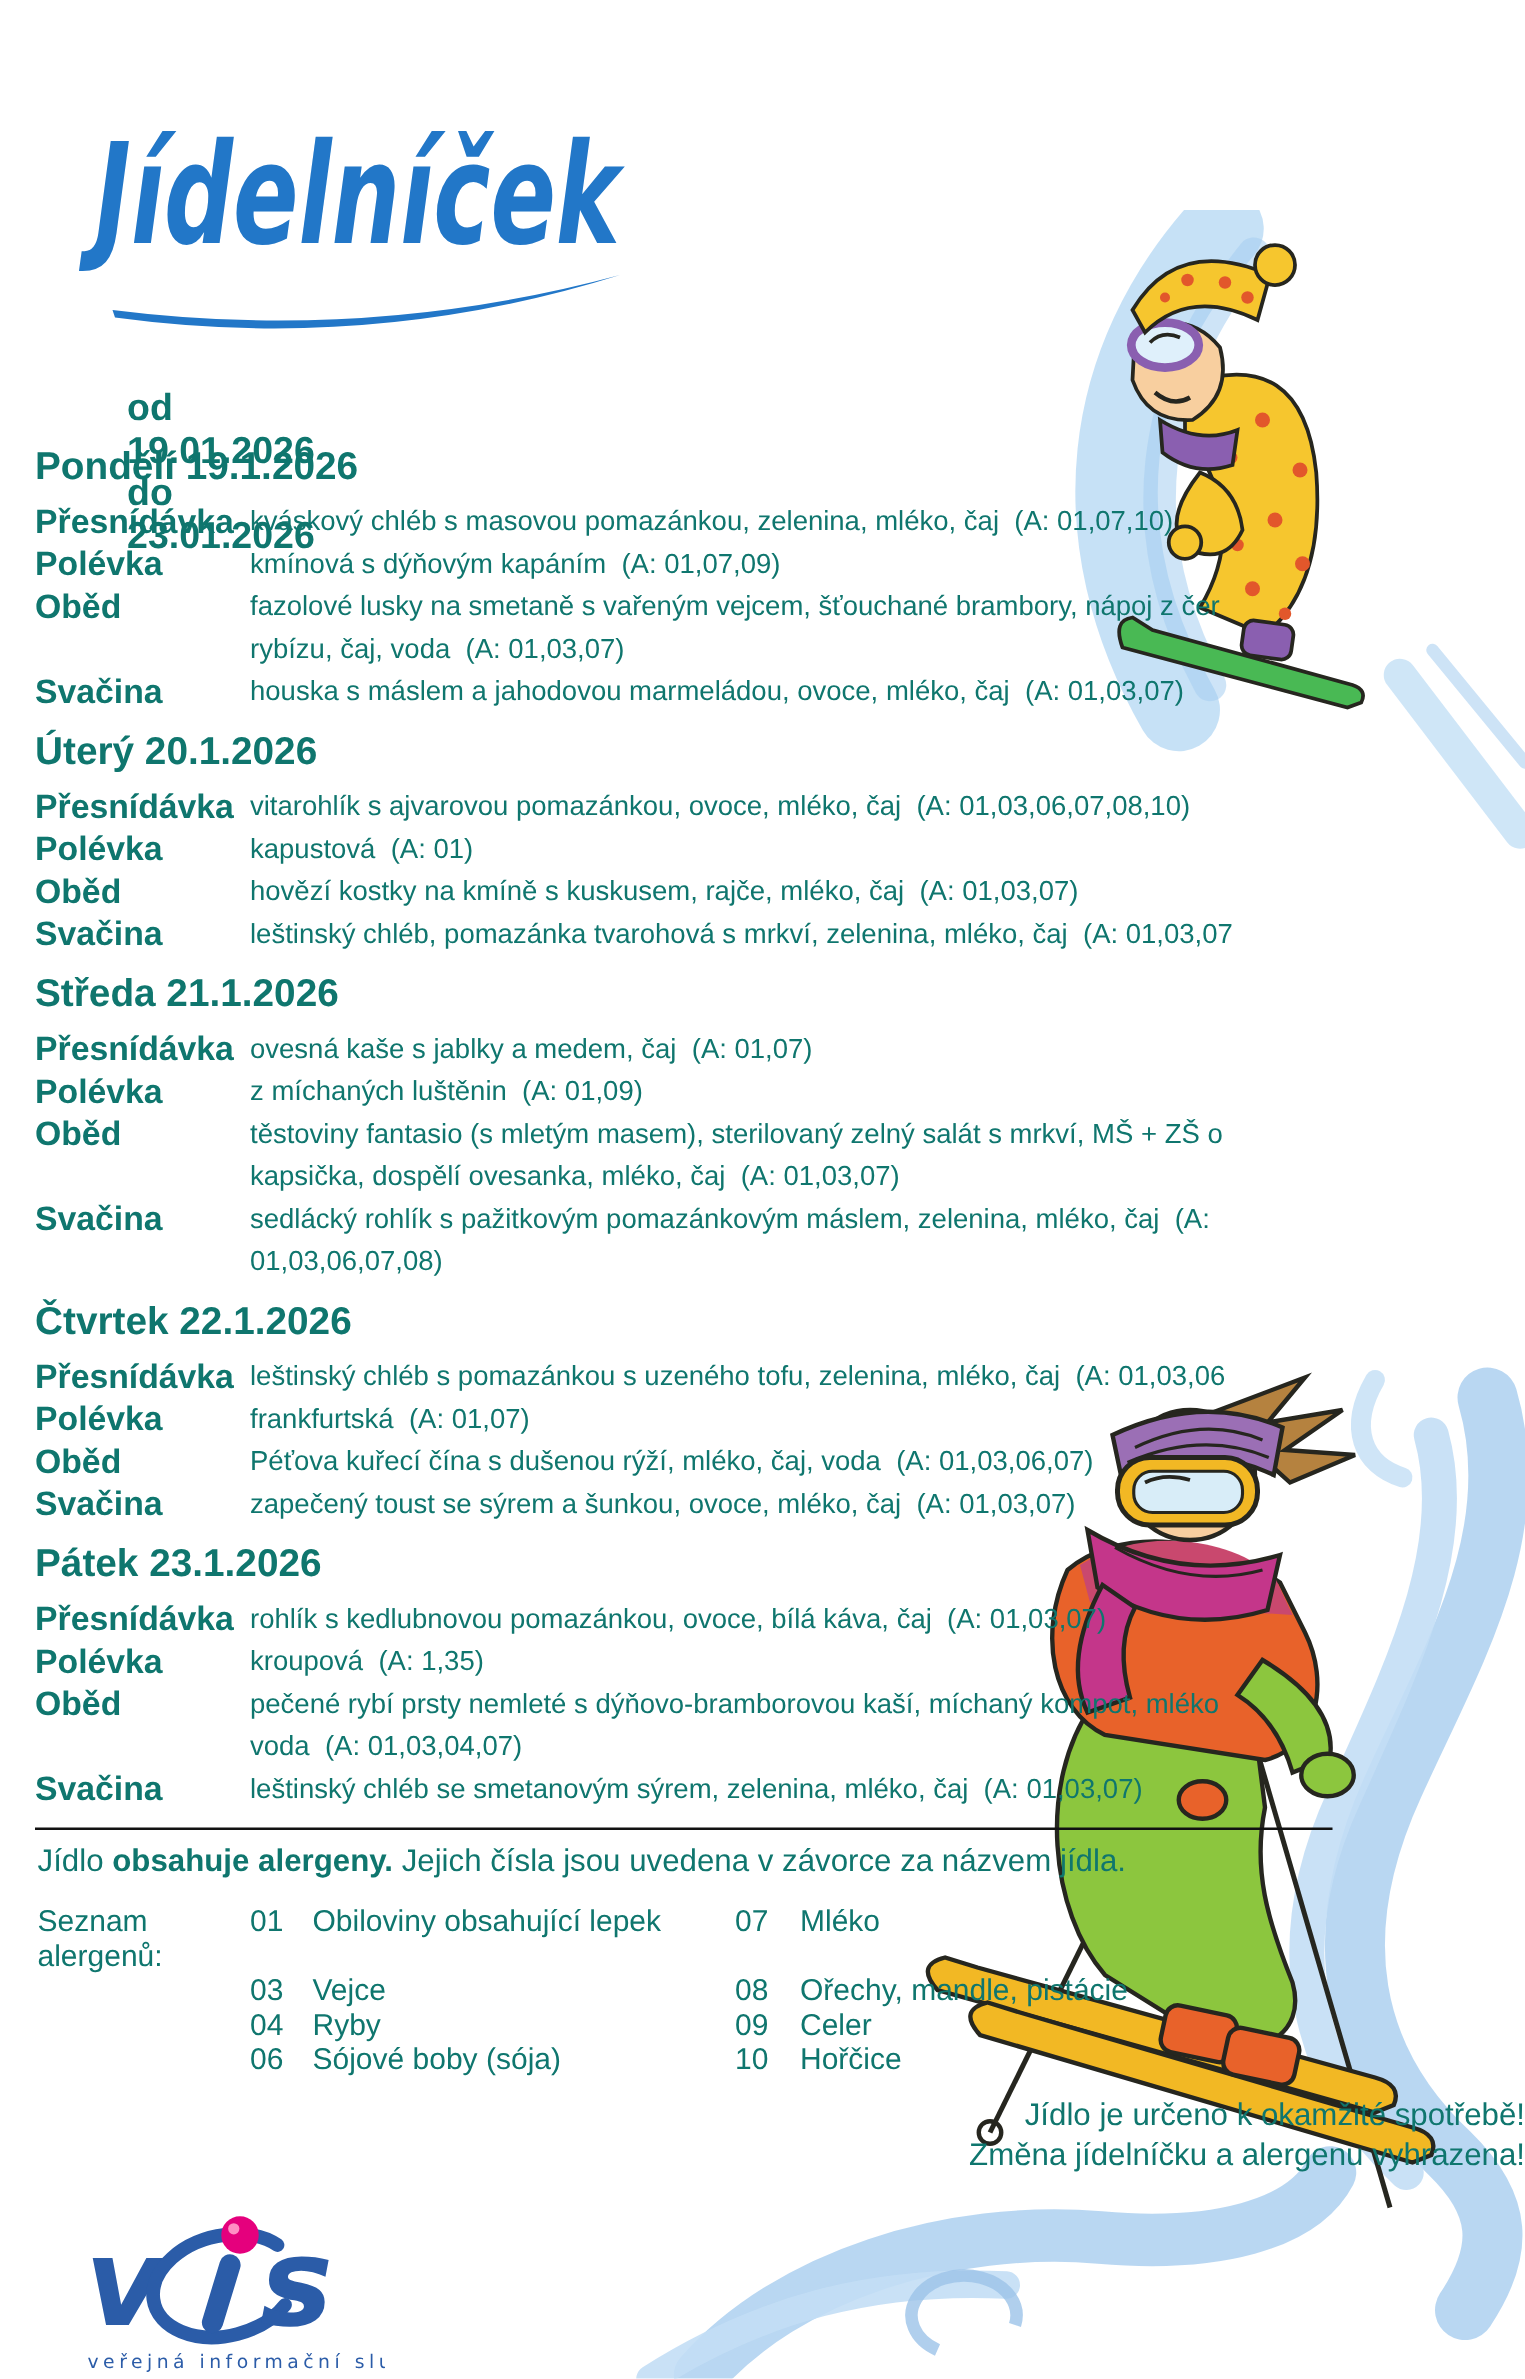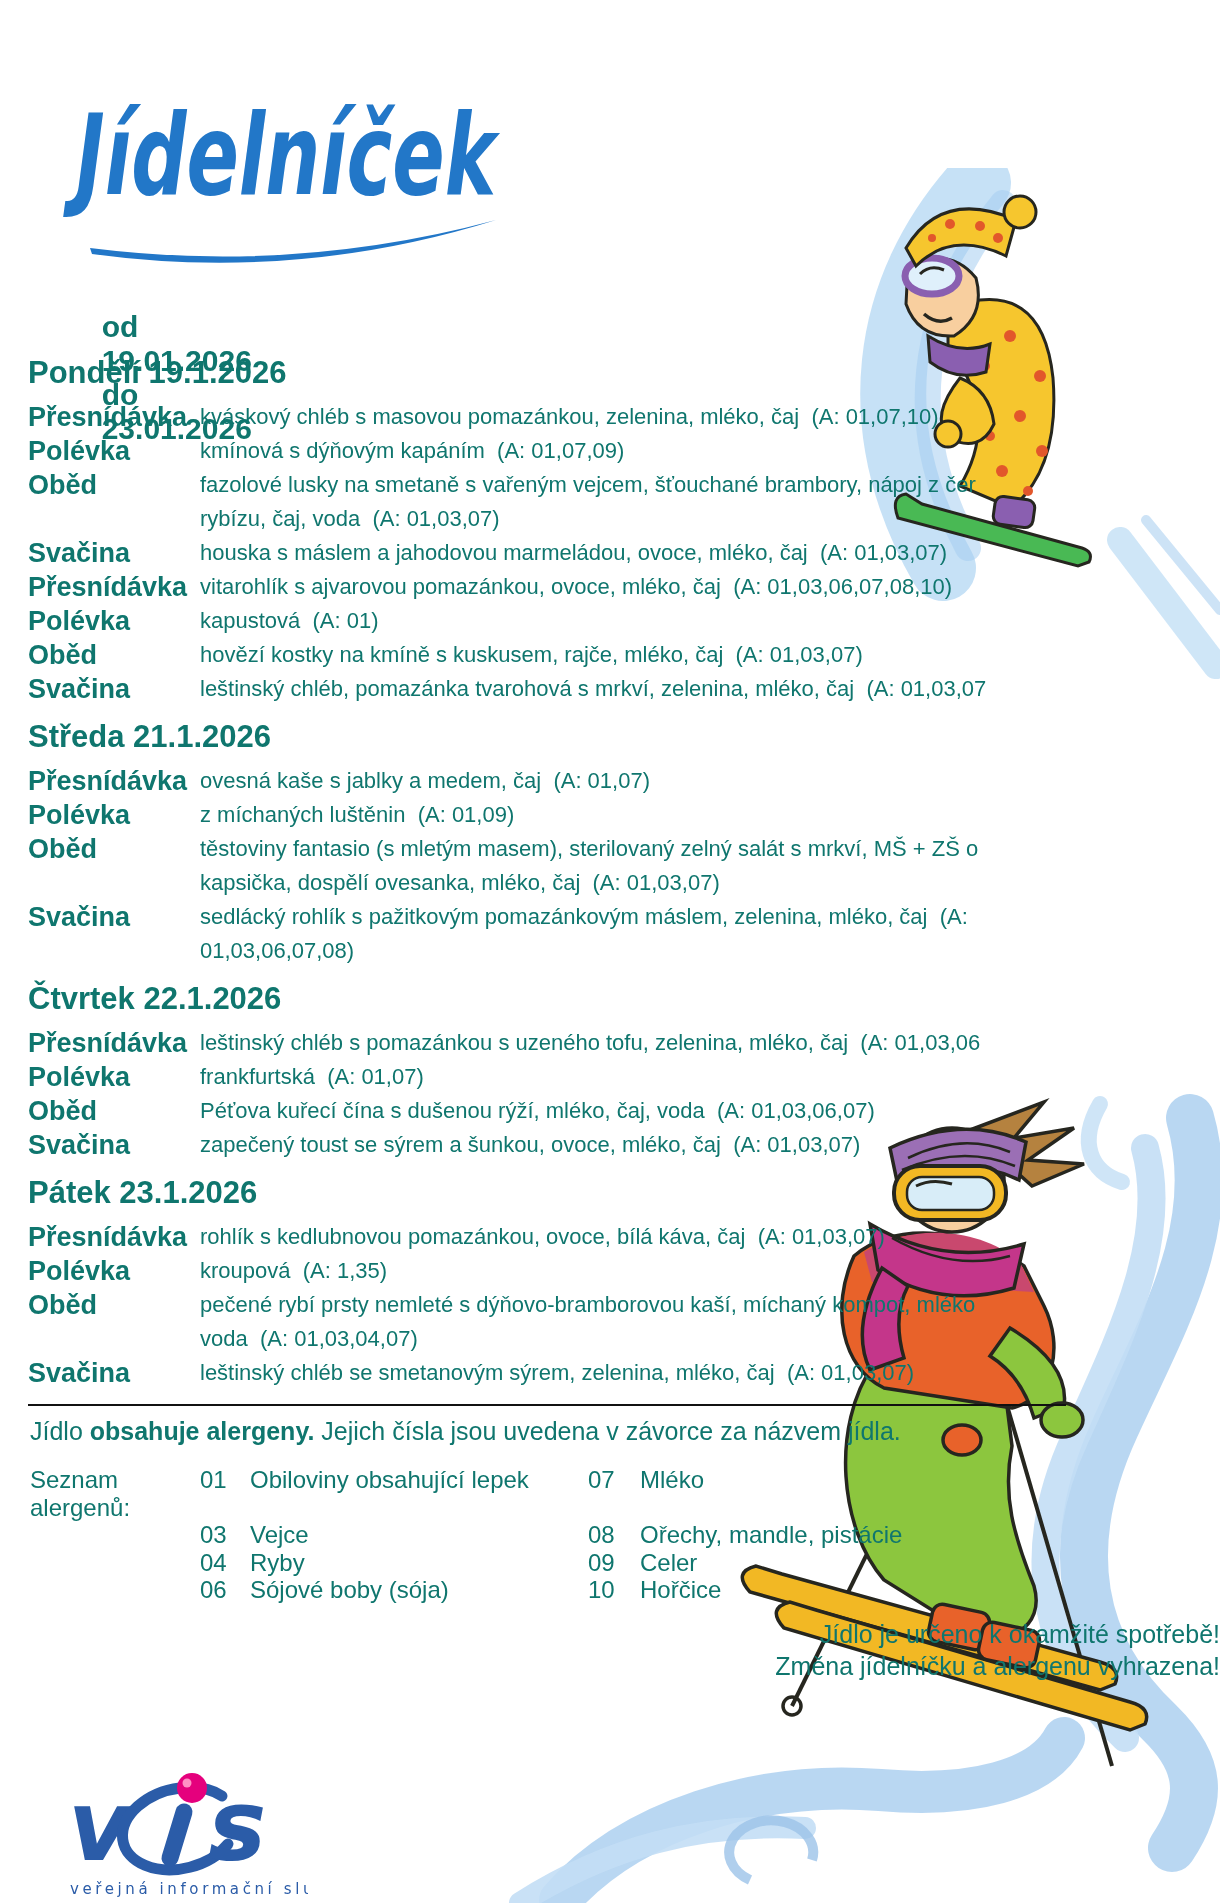"Úterý 20.1.2026" h2.day-title { html: none -> <h2>Úterý 20.1.2026</h2> }
